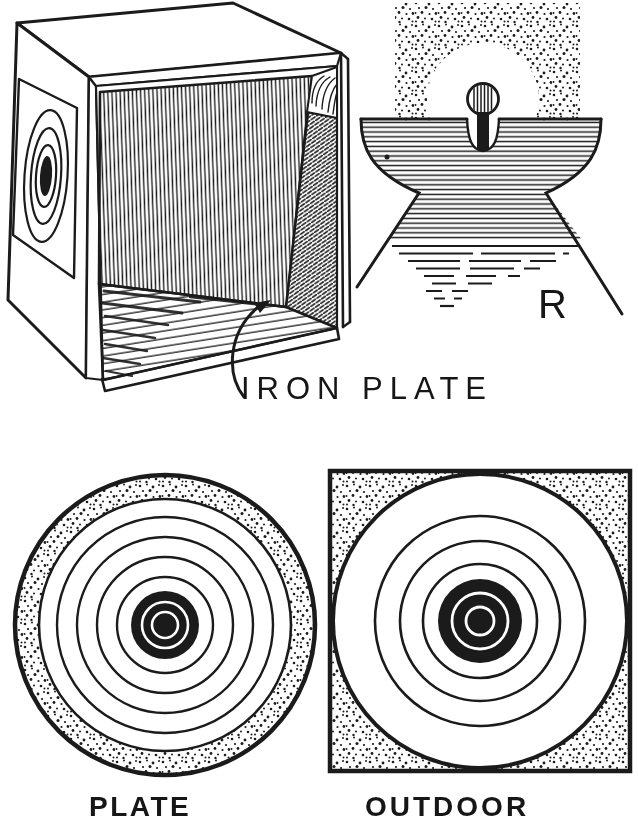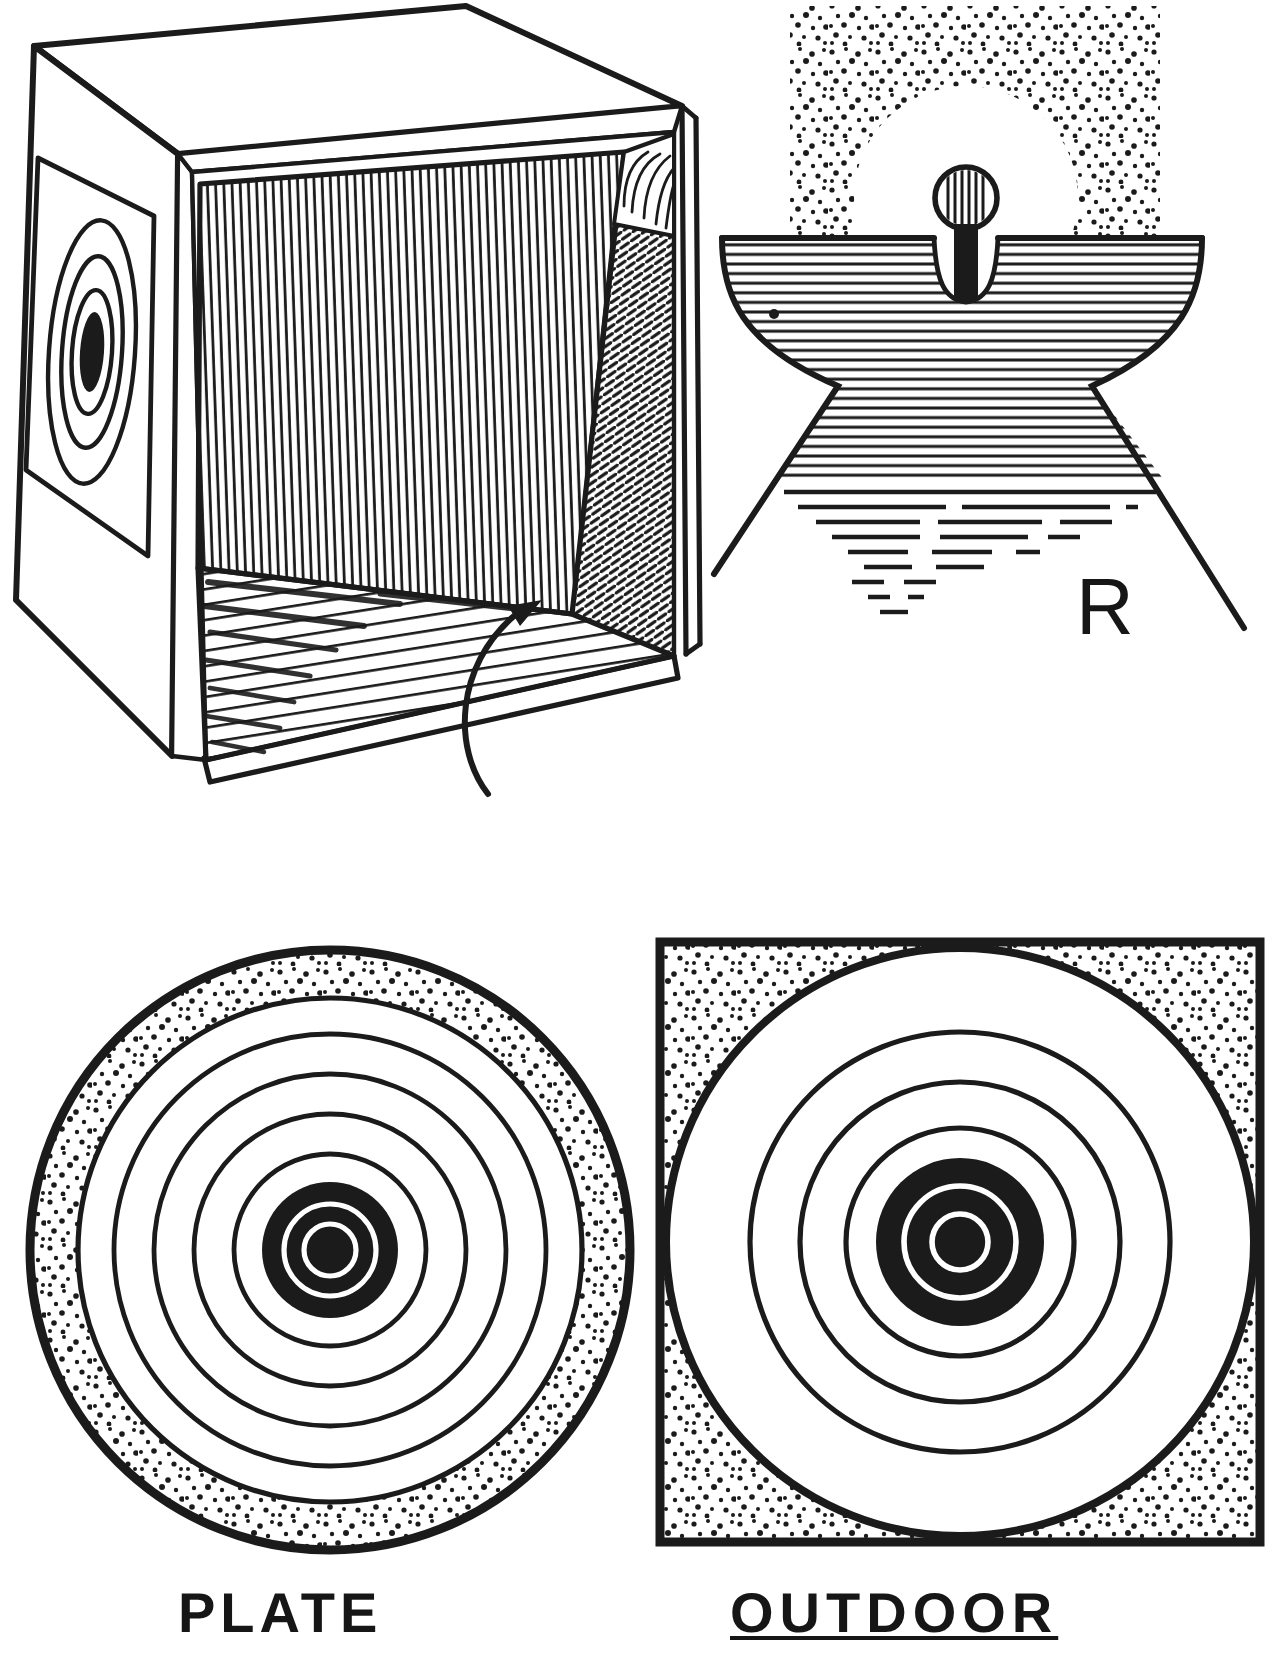"IRON PLATE" div.label { html: none -> <div>IRON PLATE</div> }
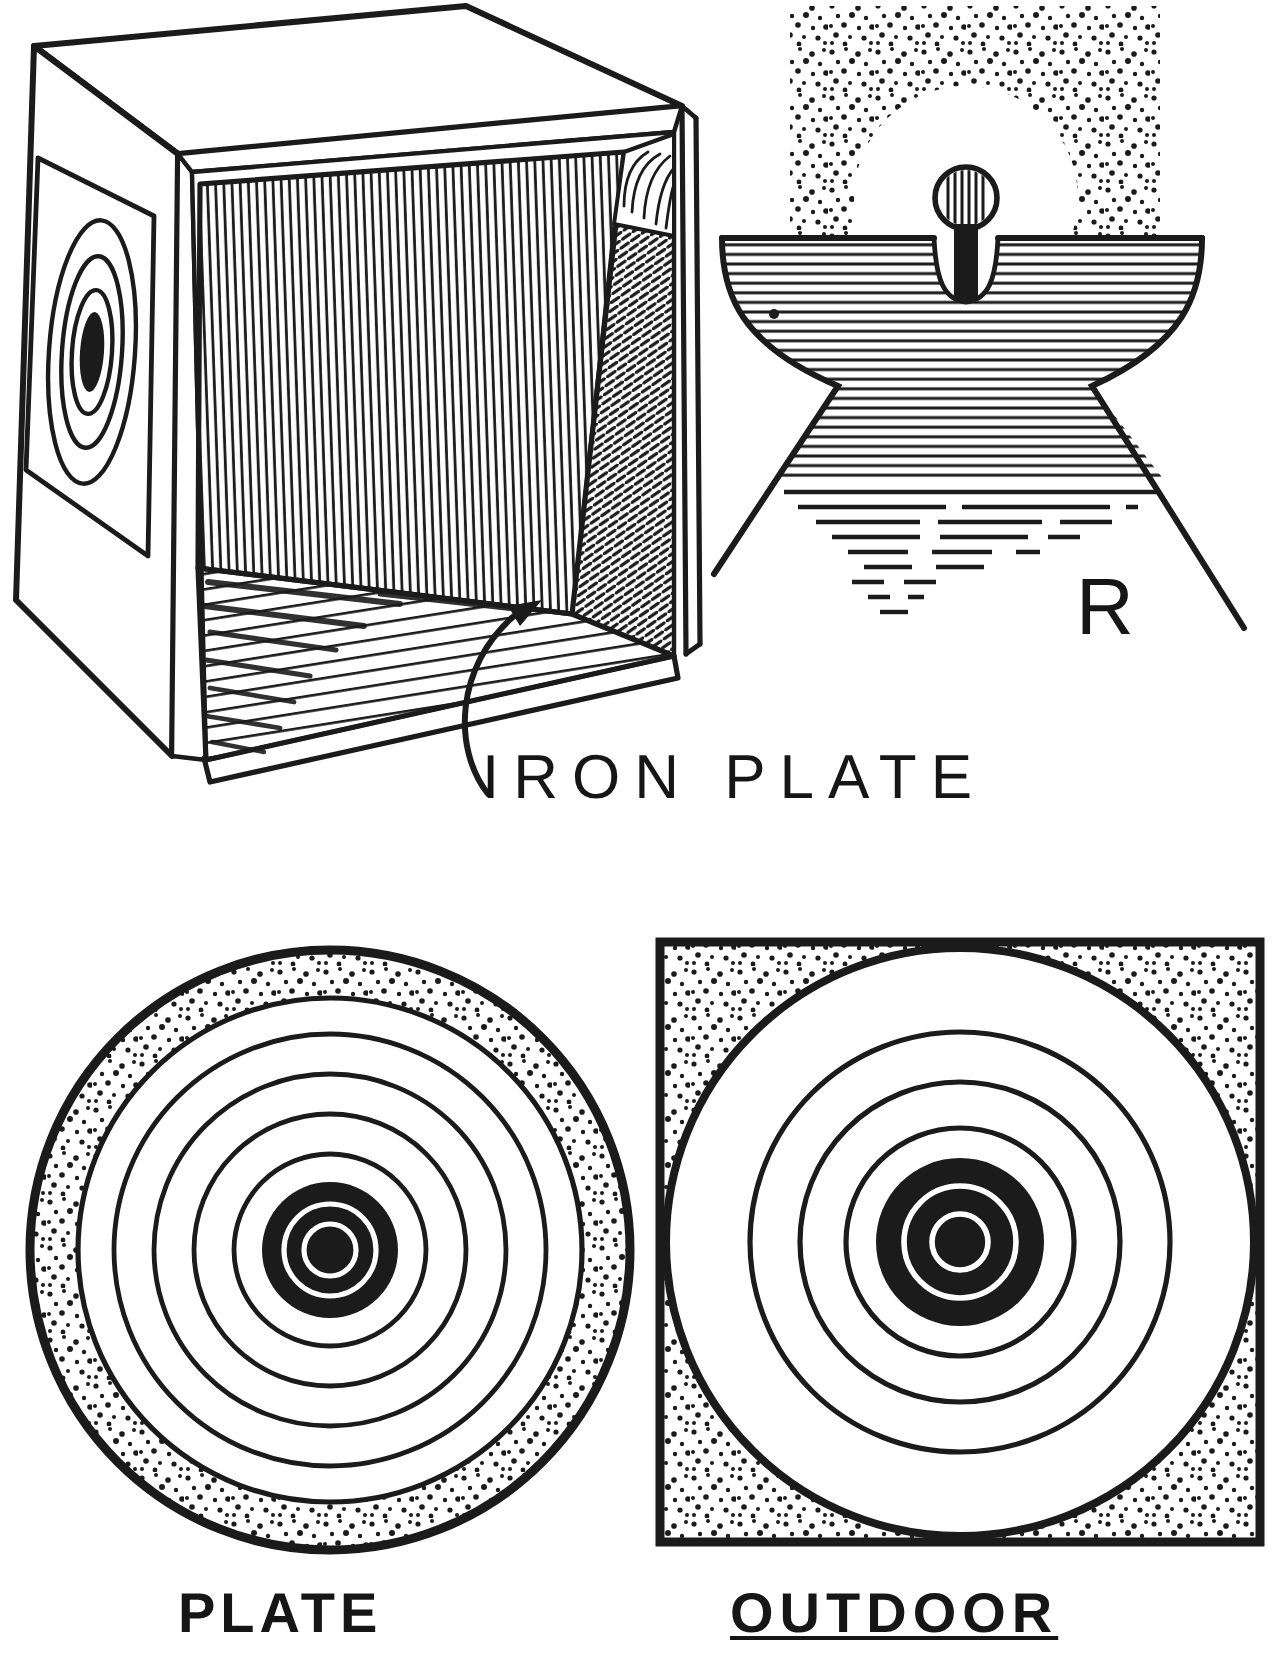"OUTDOOR" .lbl-outdoor { text-decoration: underline -> none }
